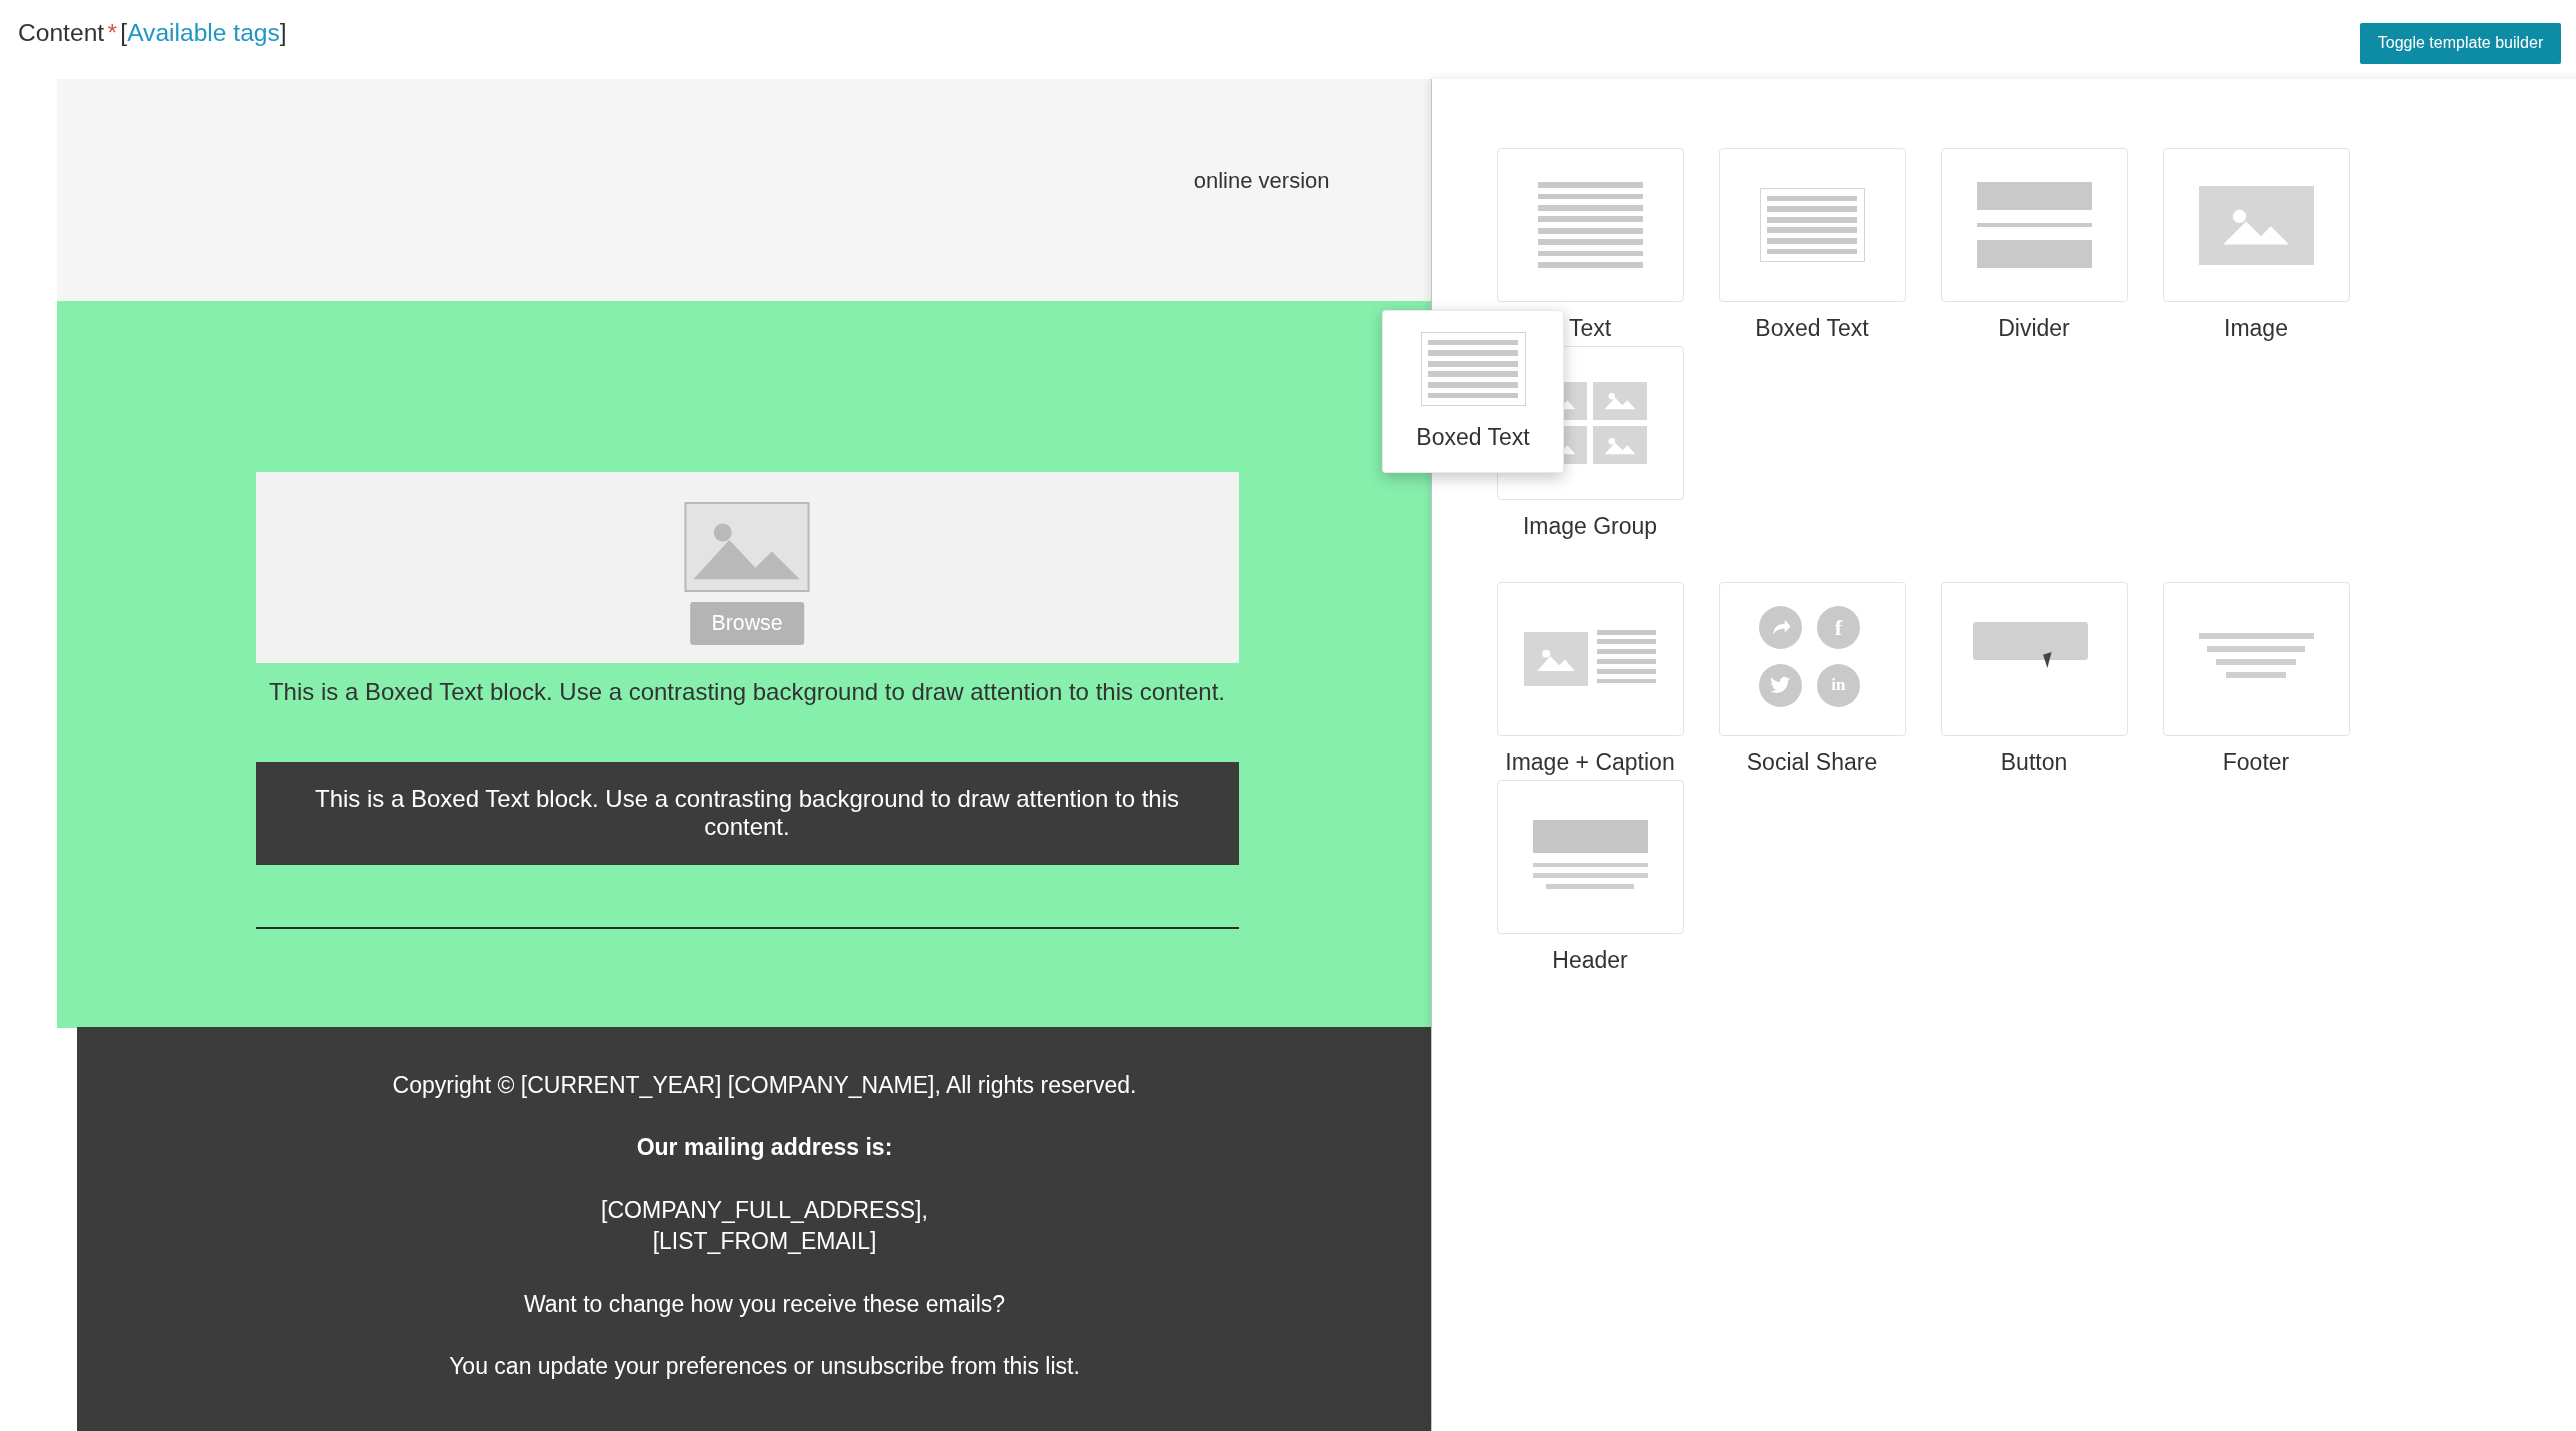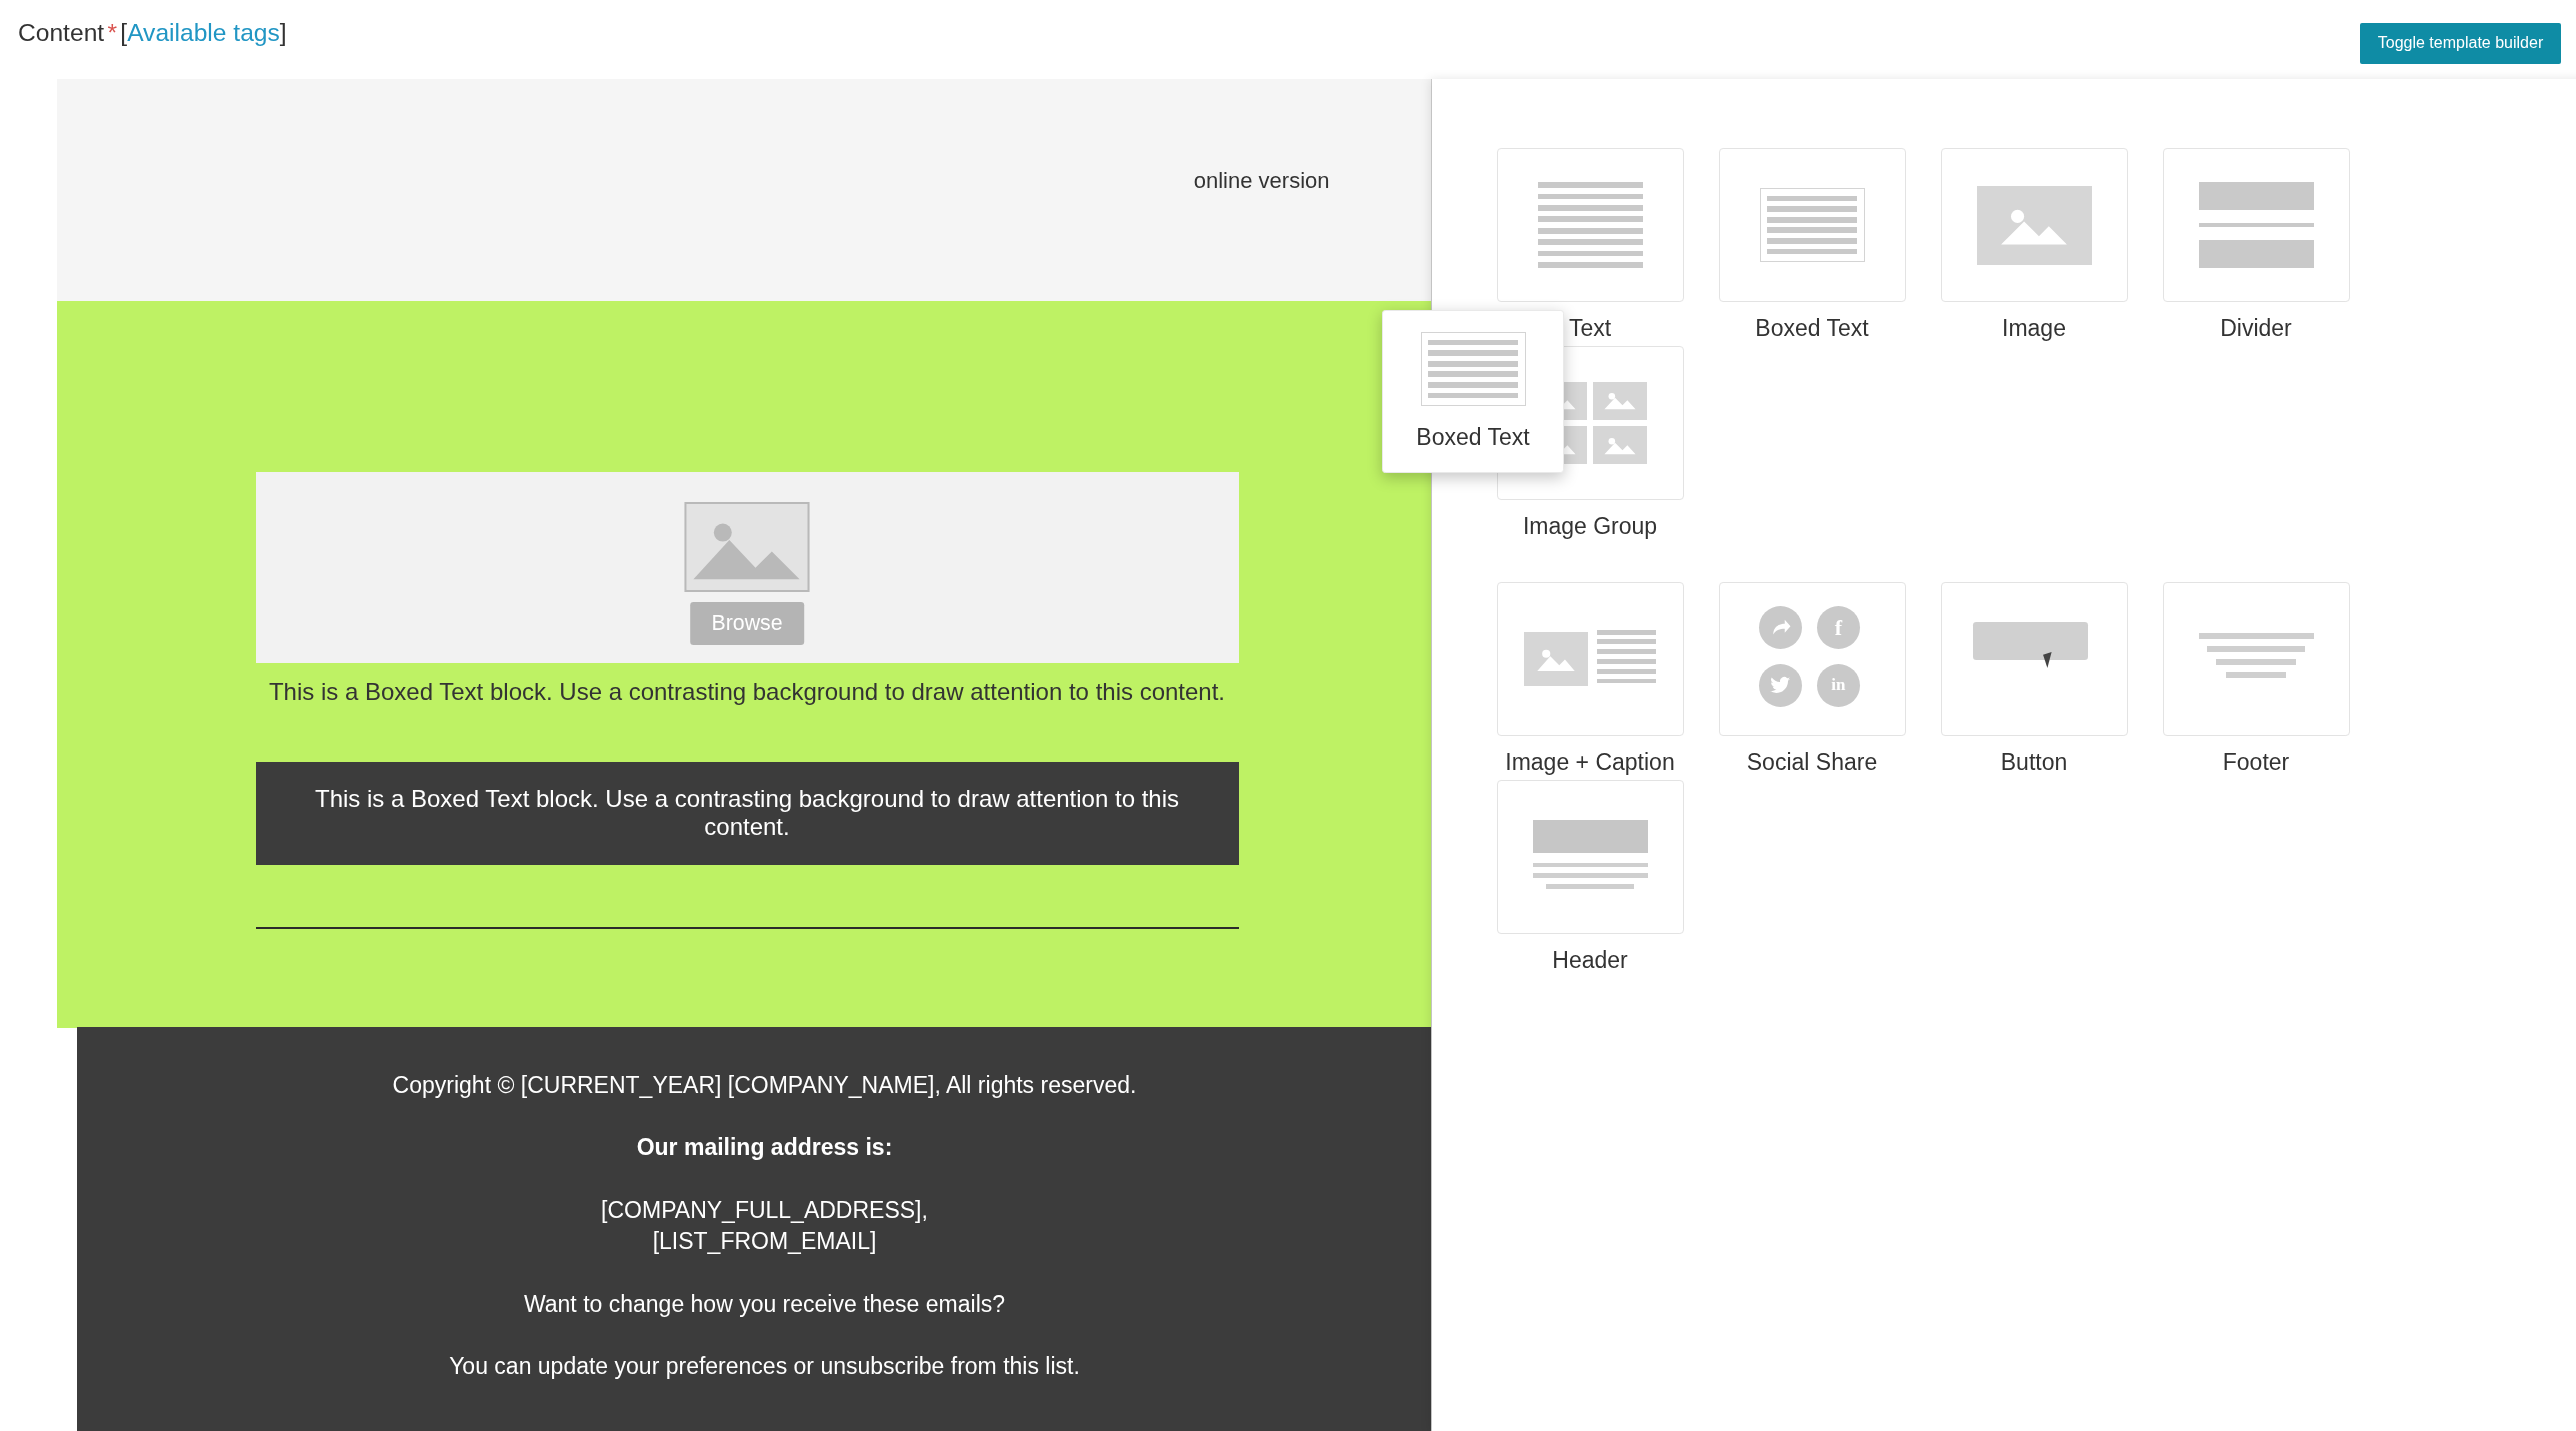"Image" div.tile-wrap { order: before "Divider" -> after "Divider" }
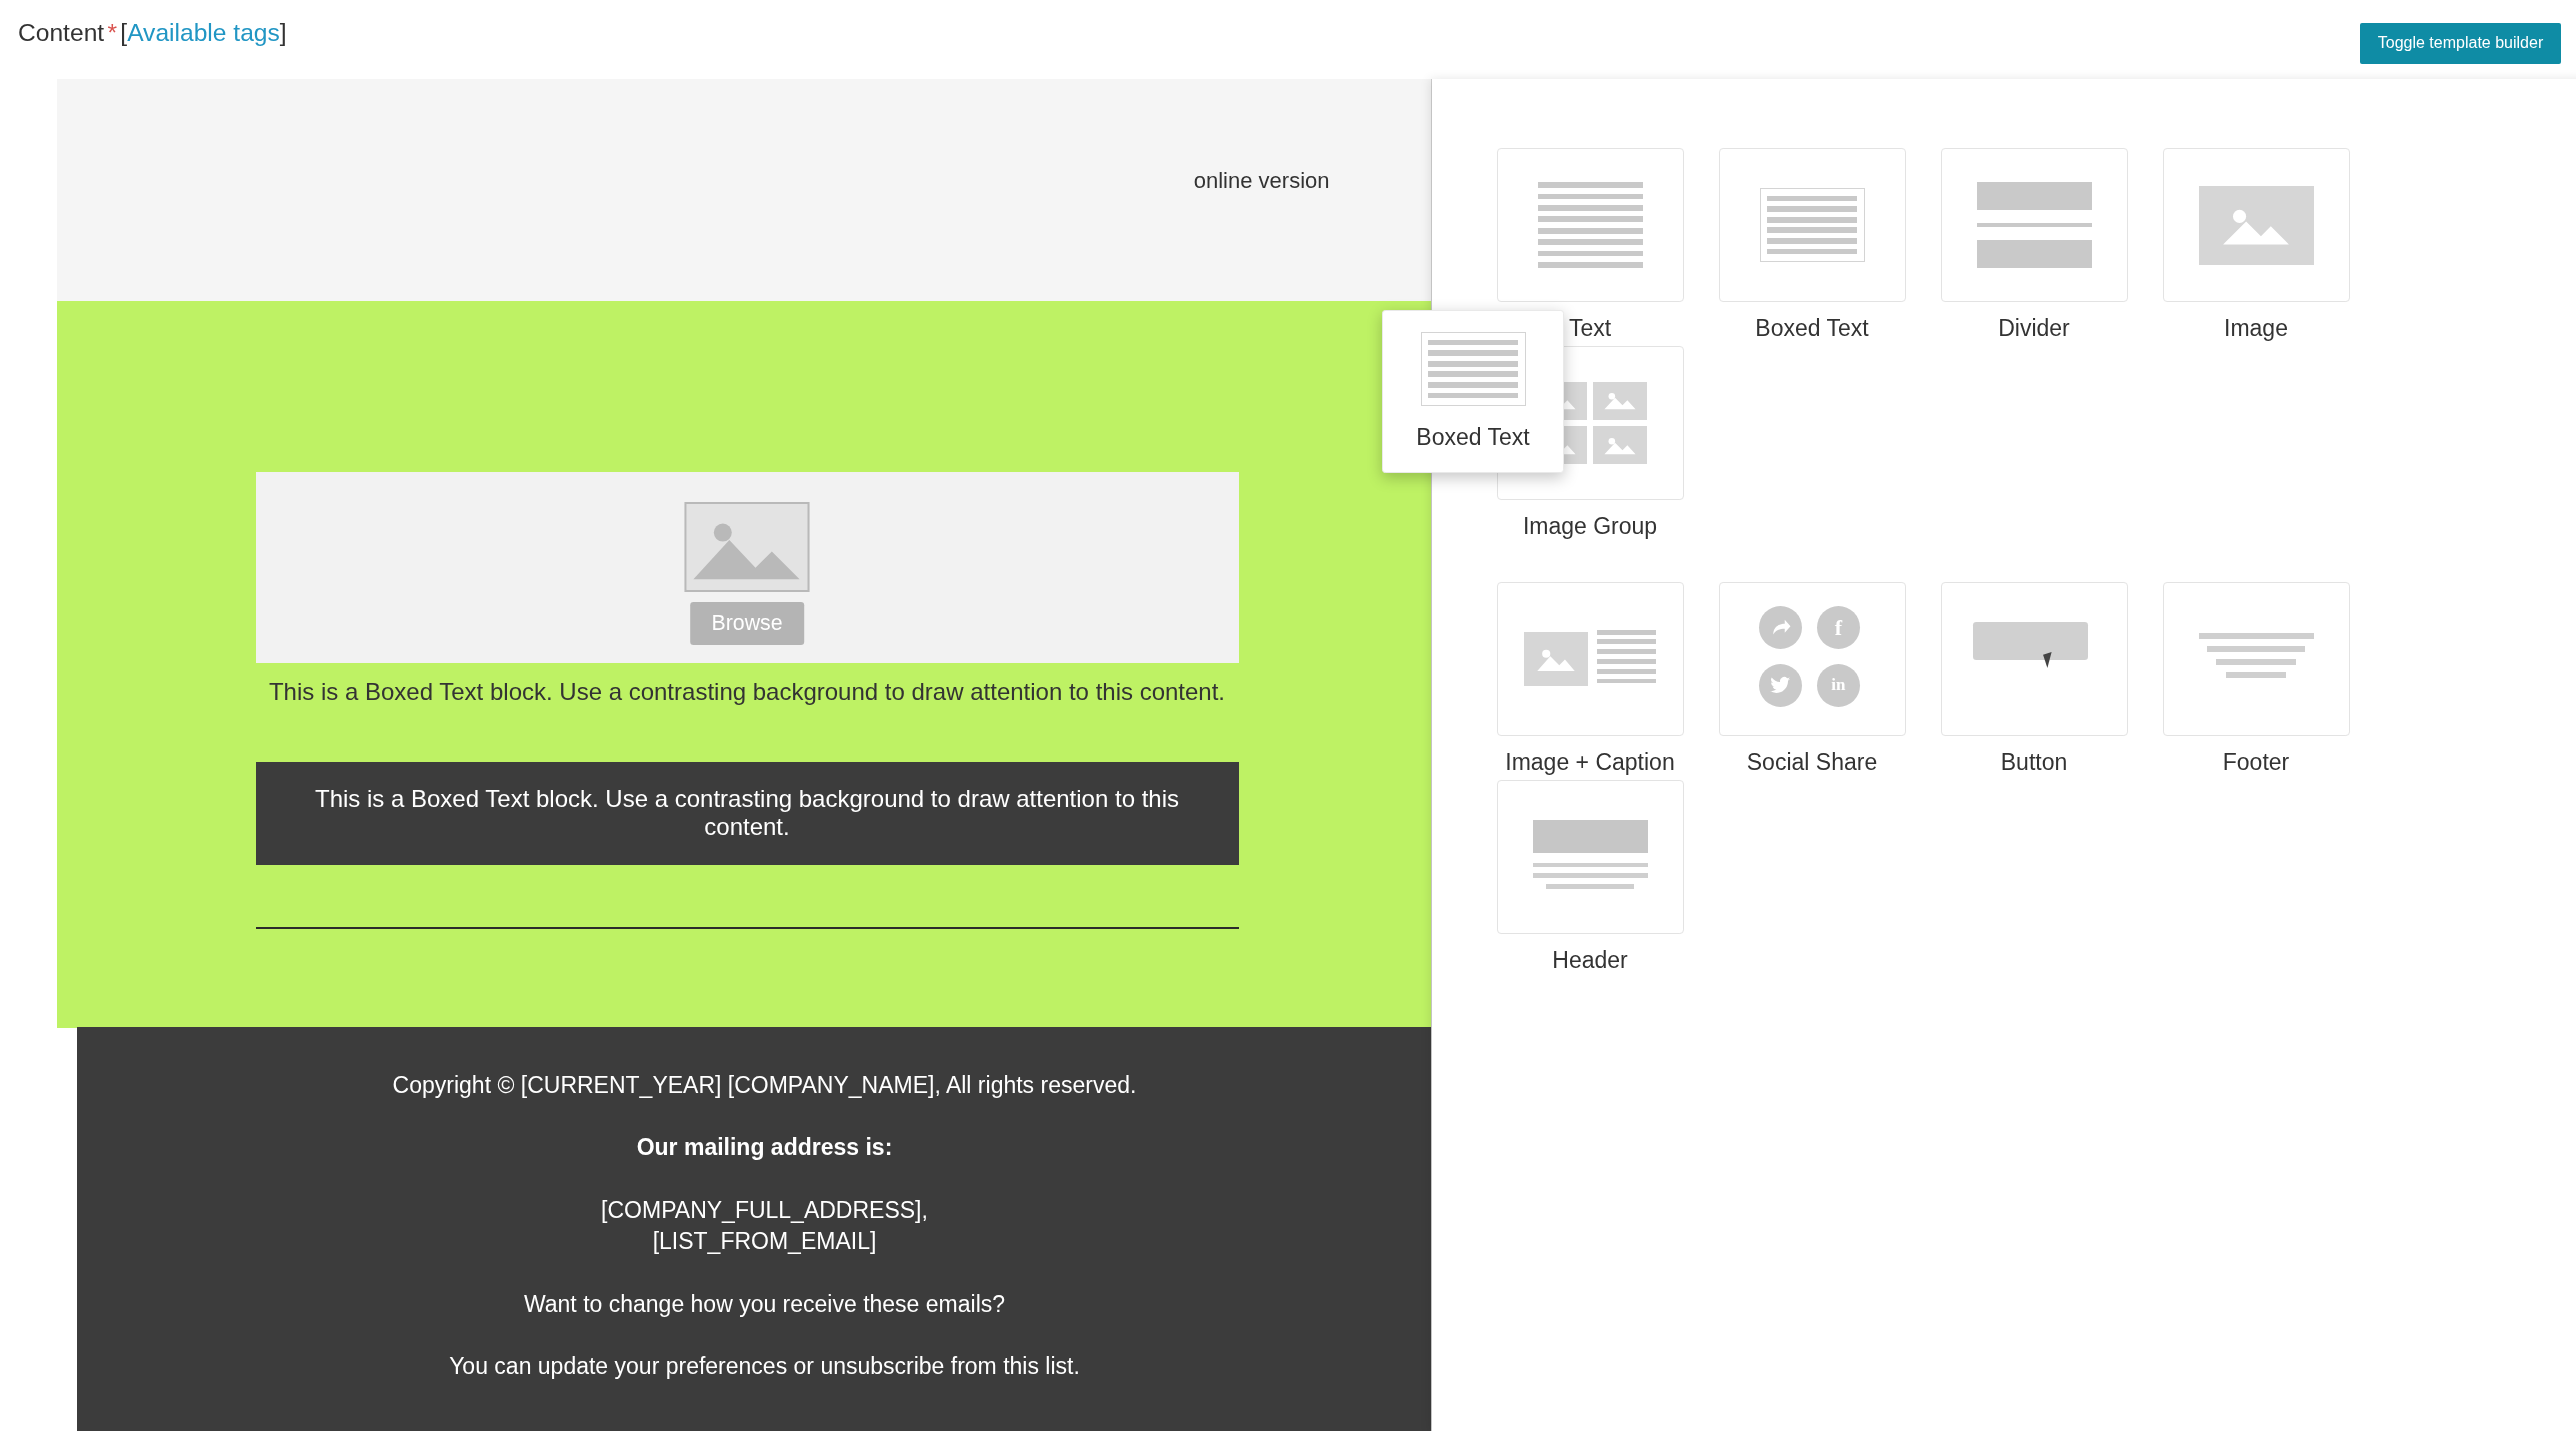"Browse" .body-area { background: #bef264 -> #86efac }
